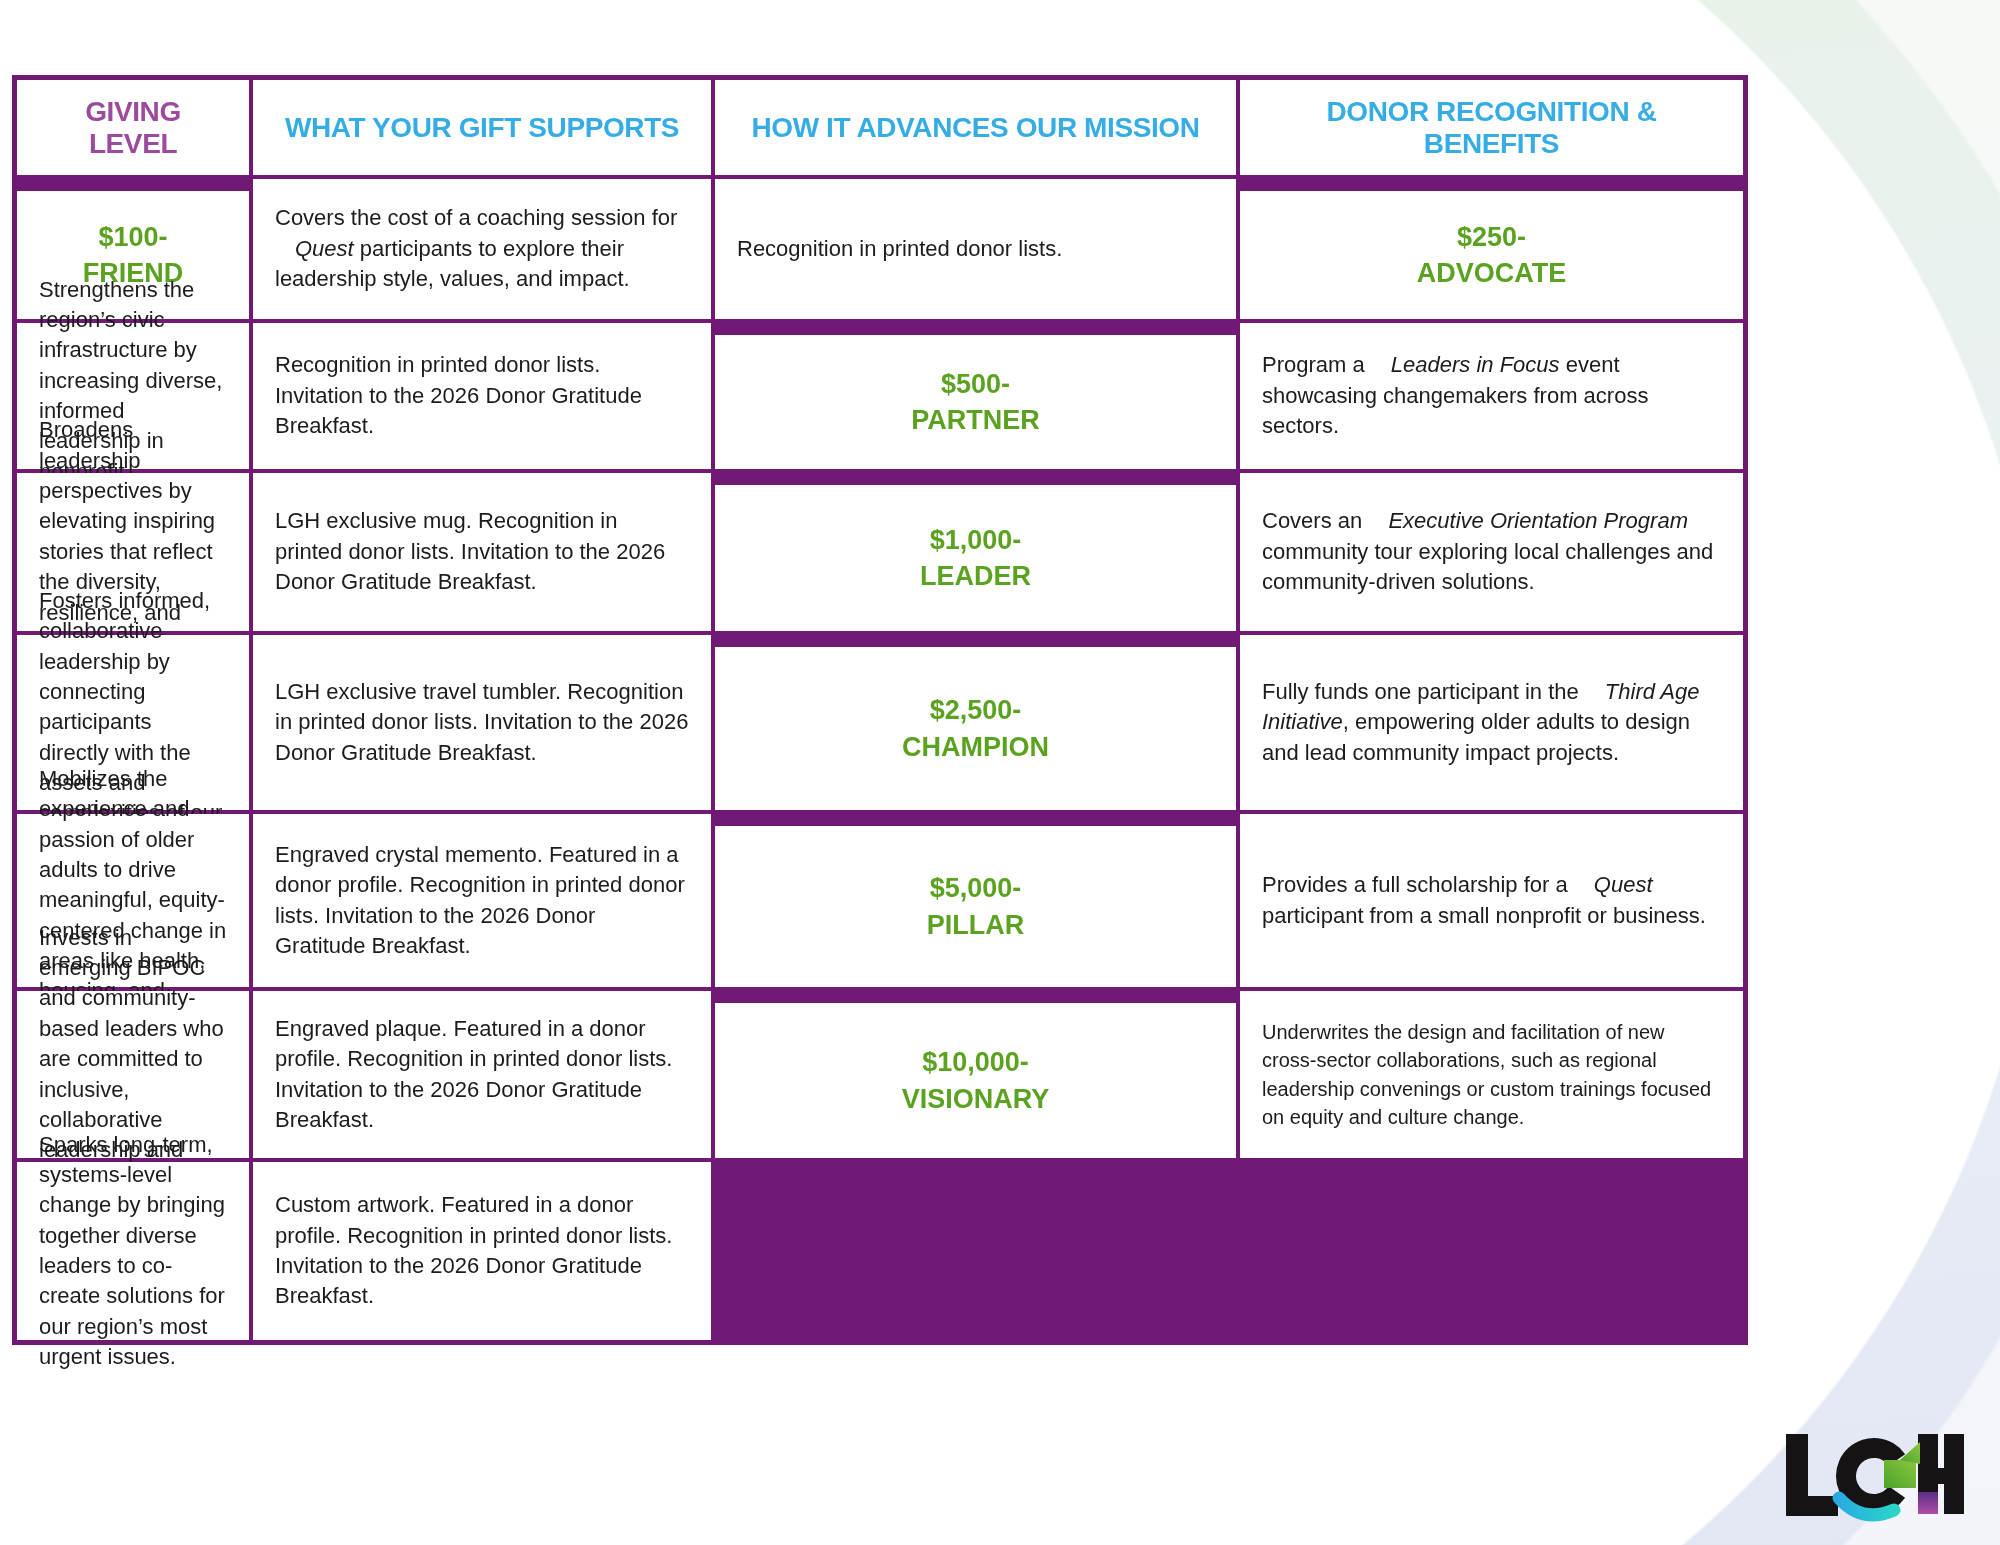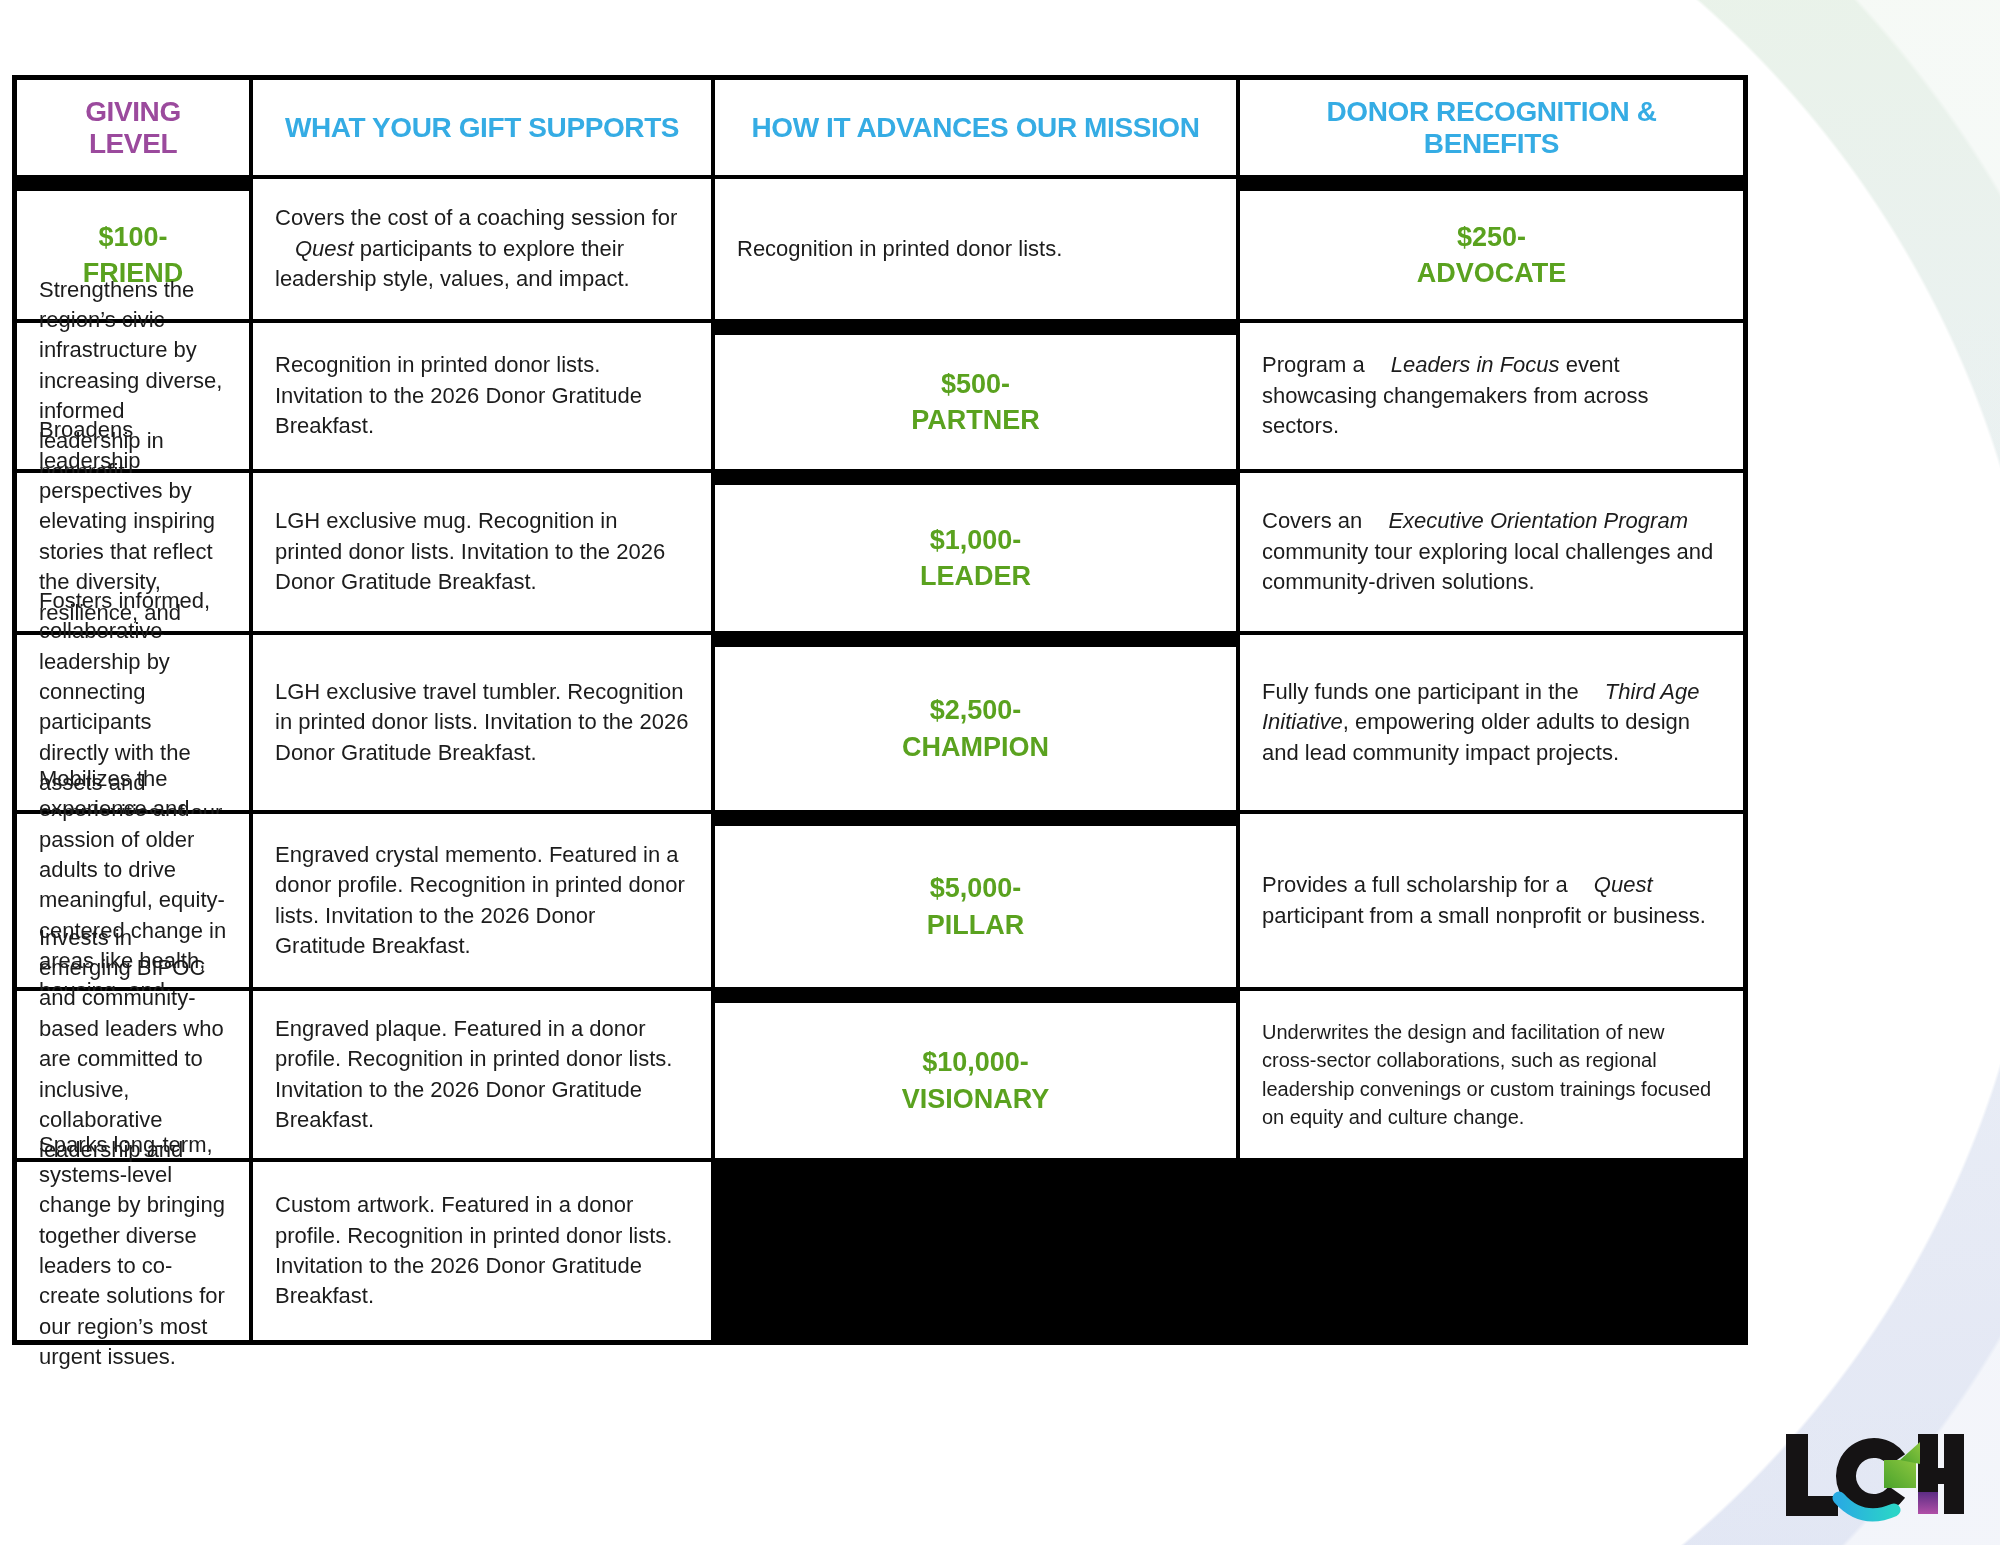"GIVING LEVEL" .giving-table { background: #000000 -> #701a75 }
